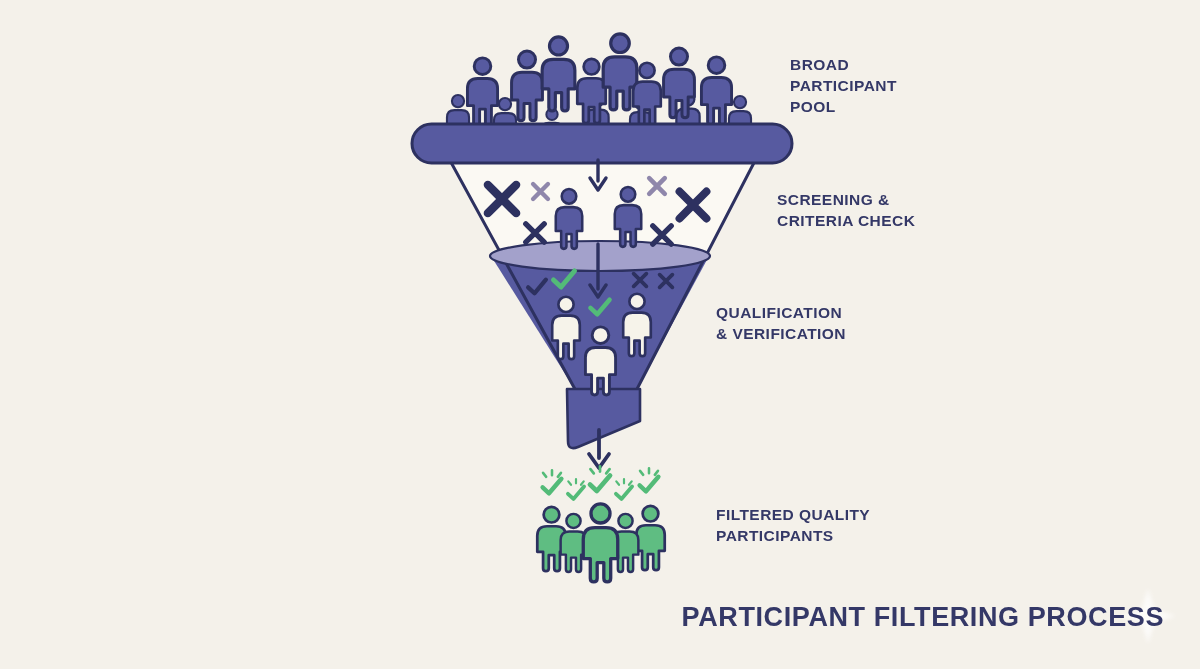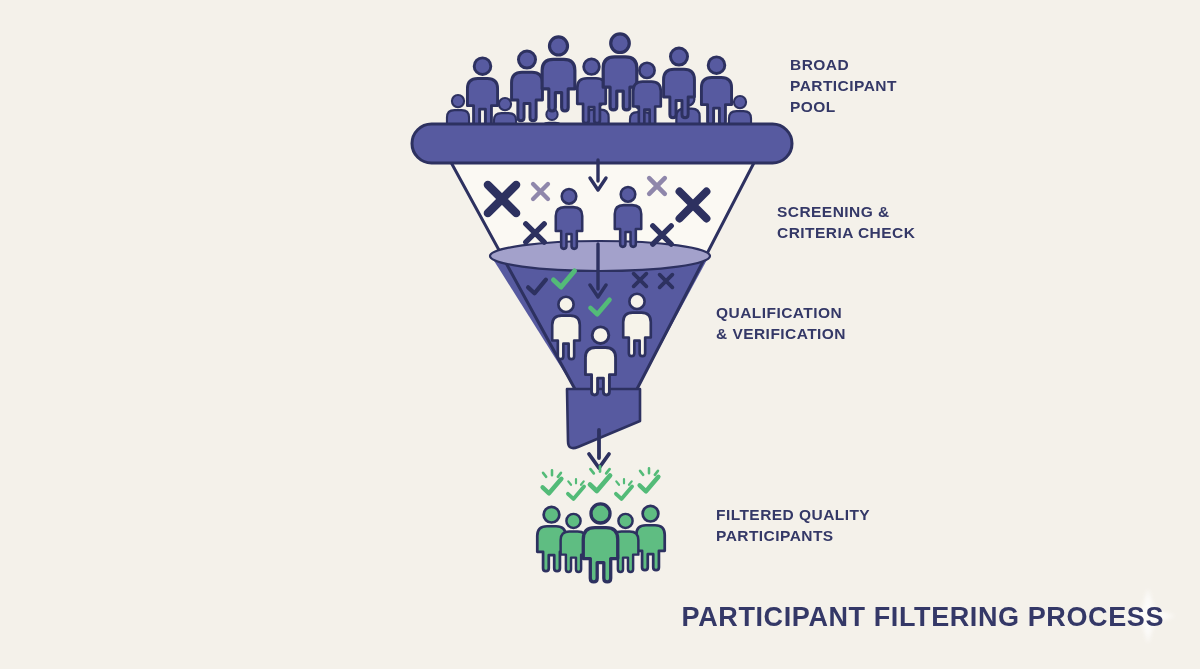"SCREENING &" div.label { top: 202px -> 190px }
